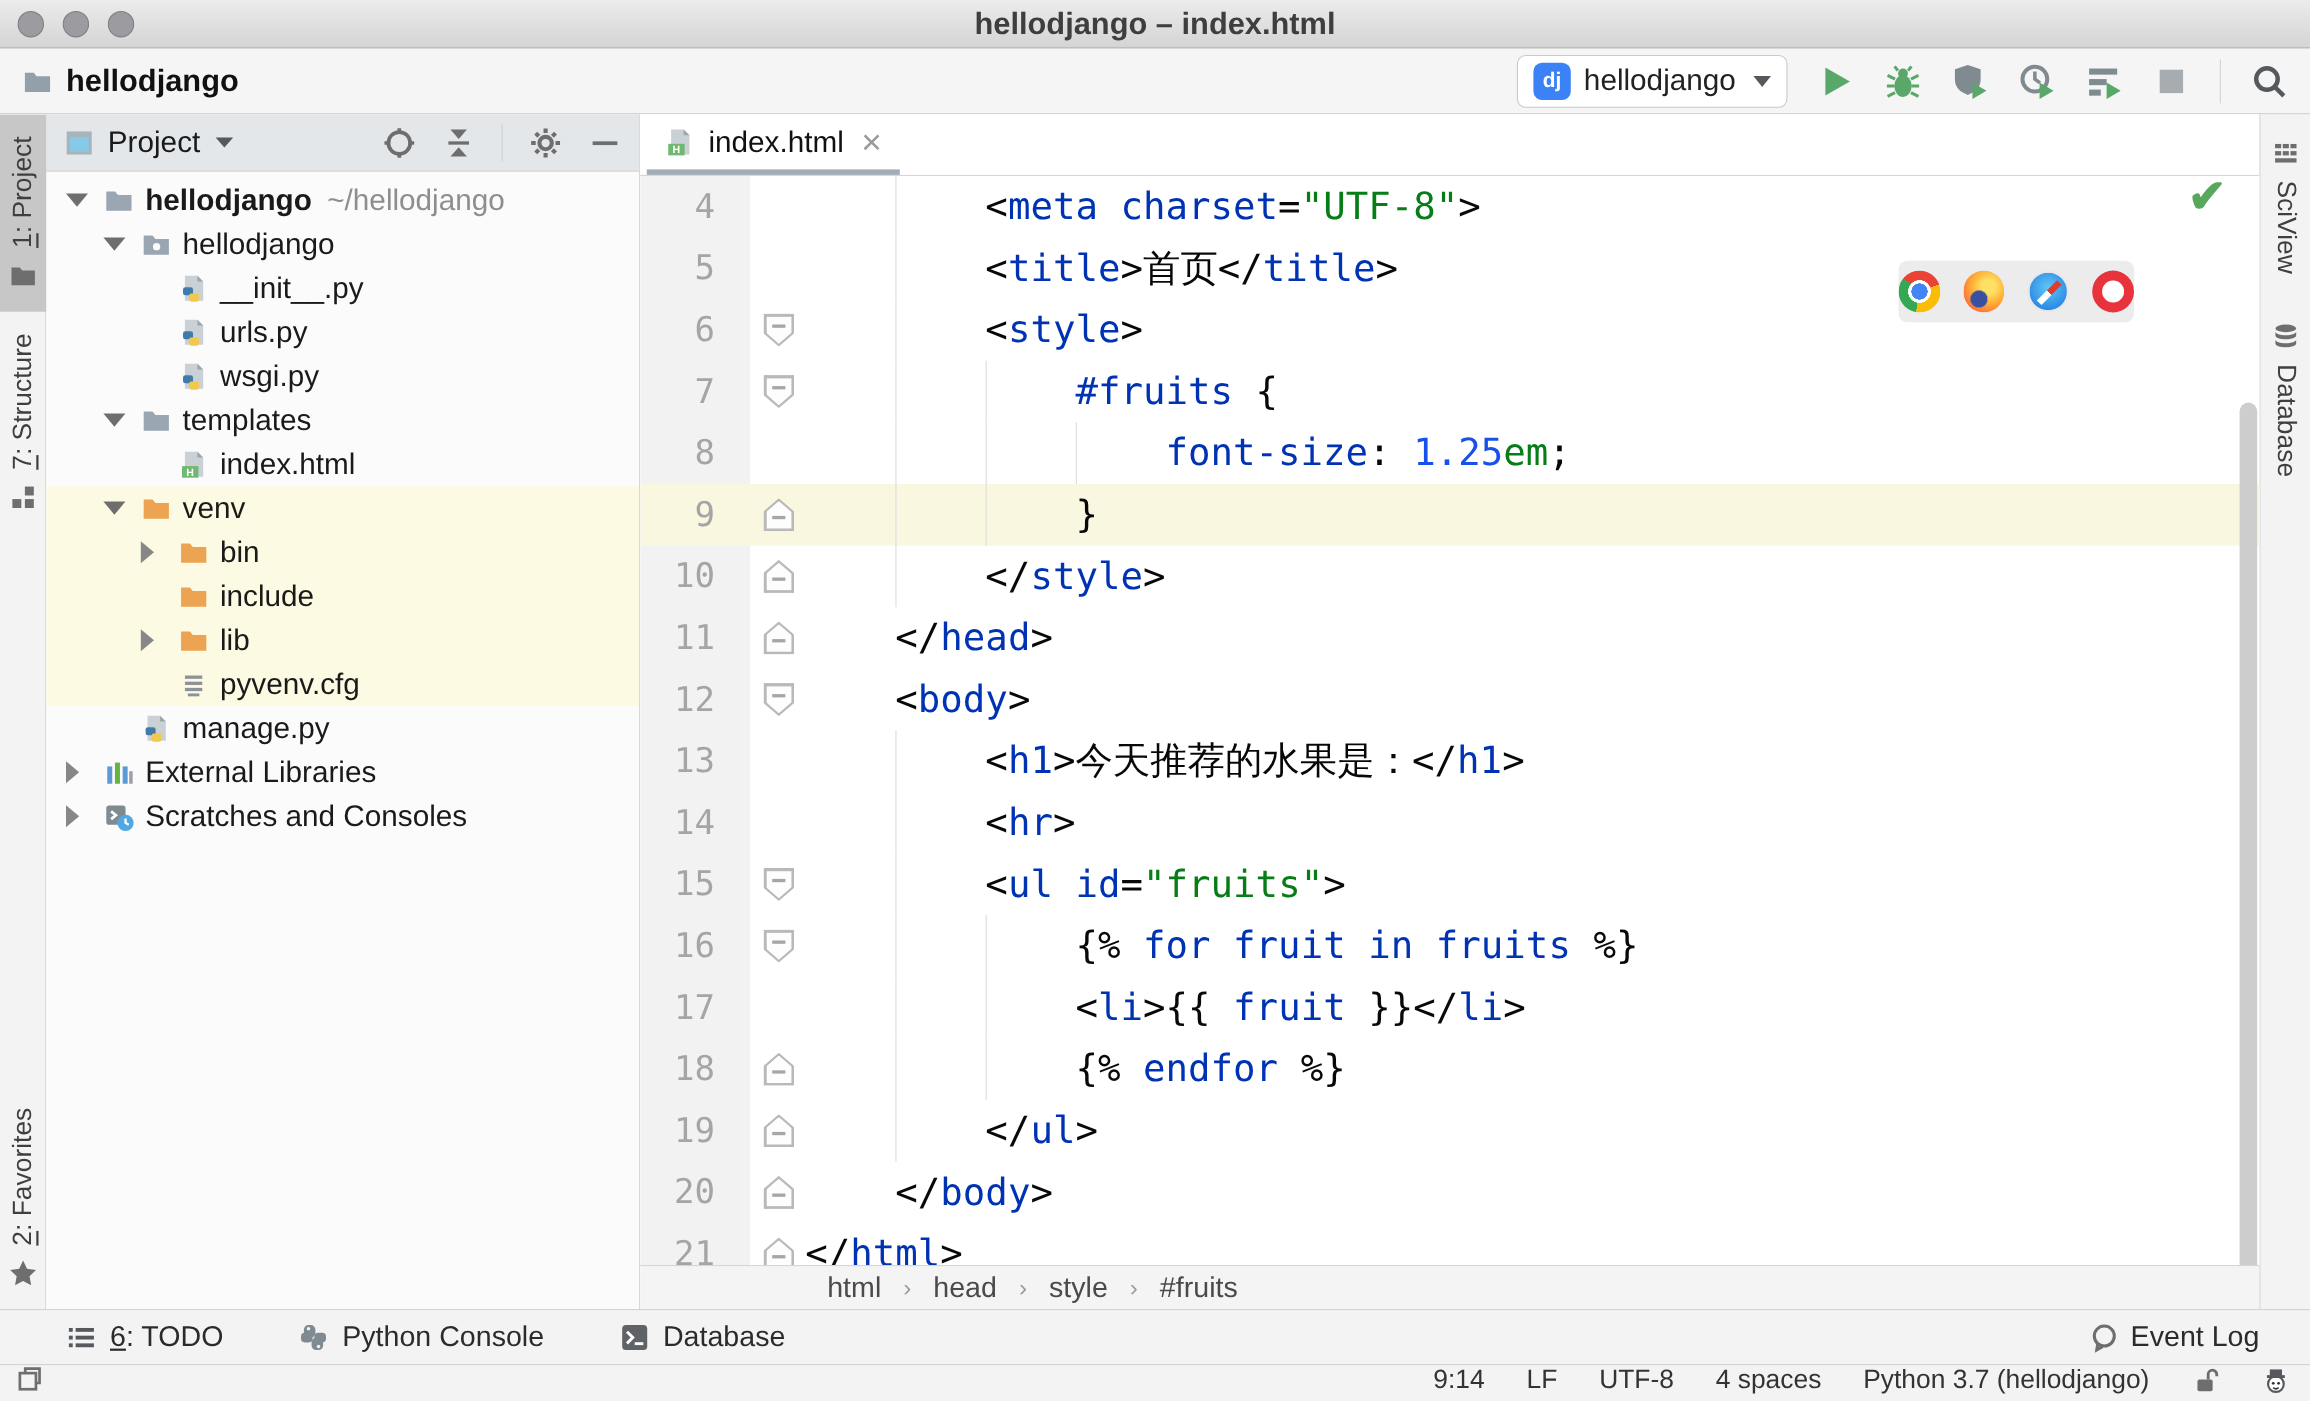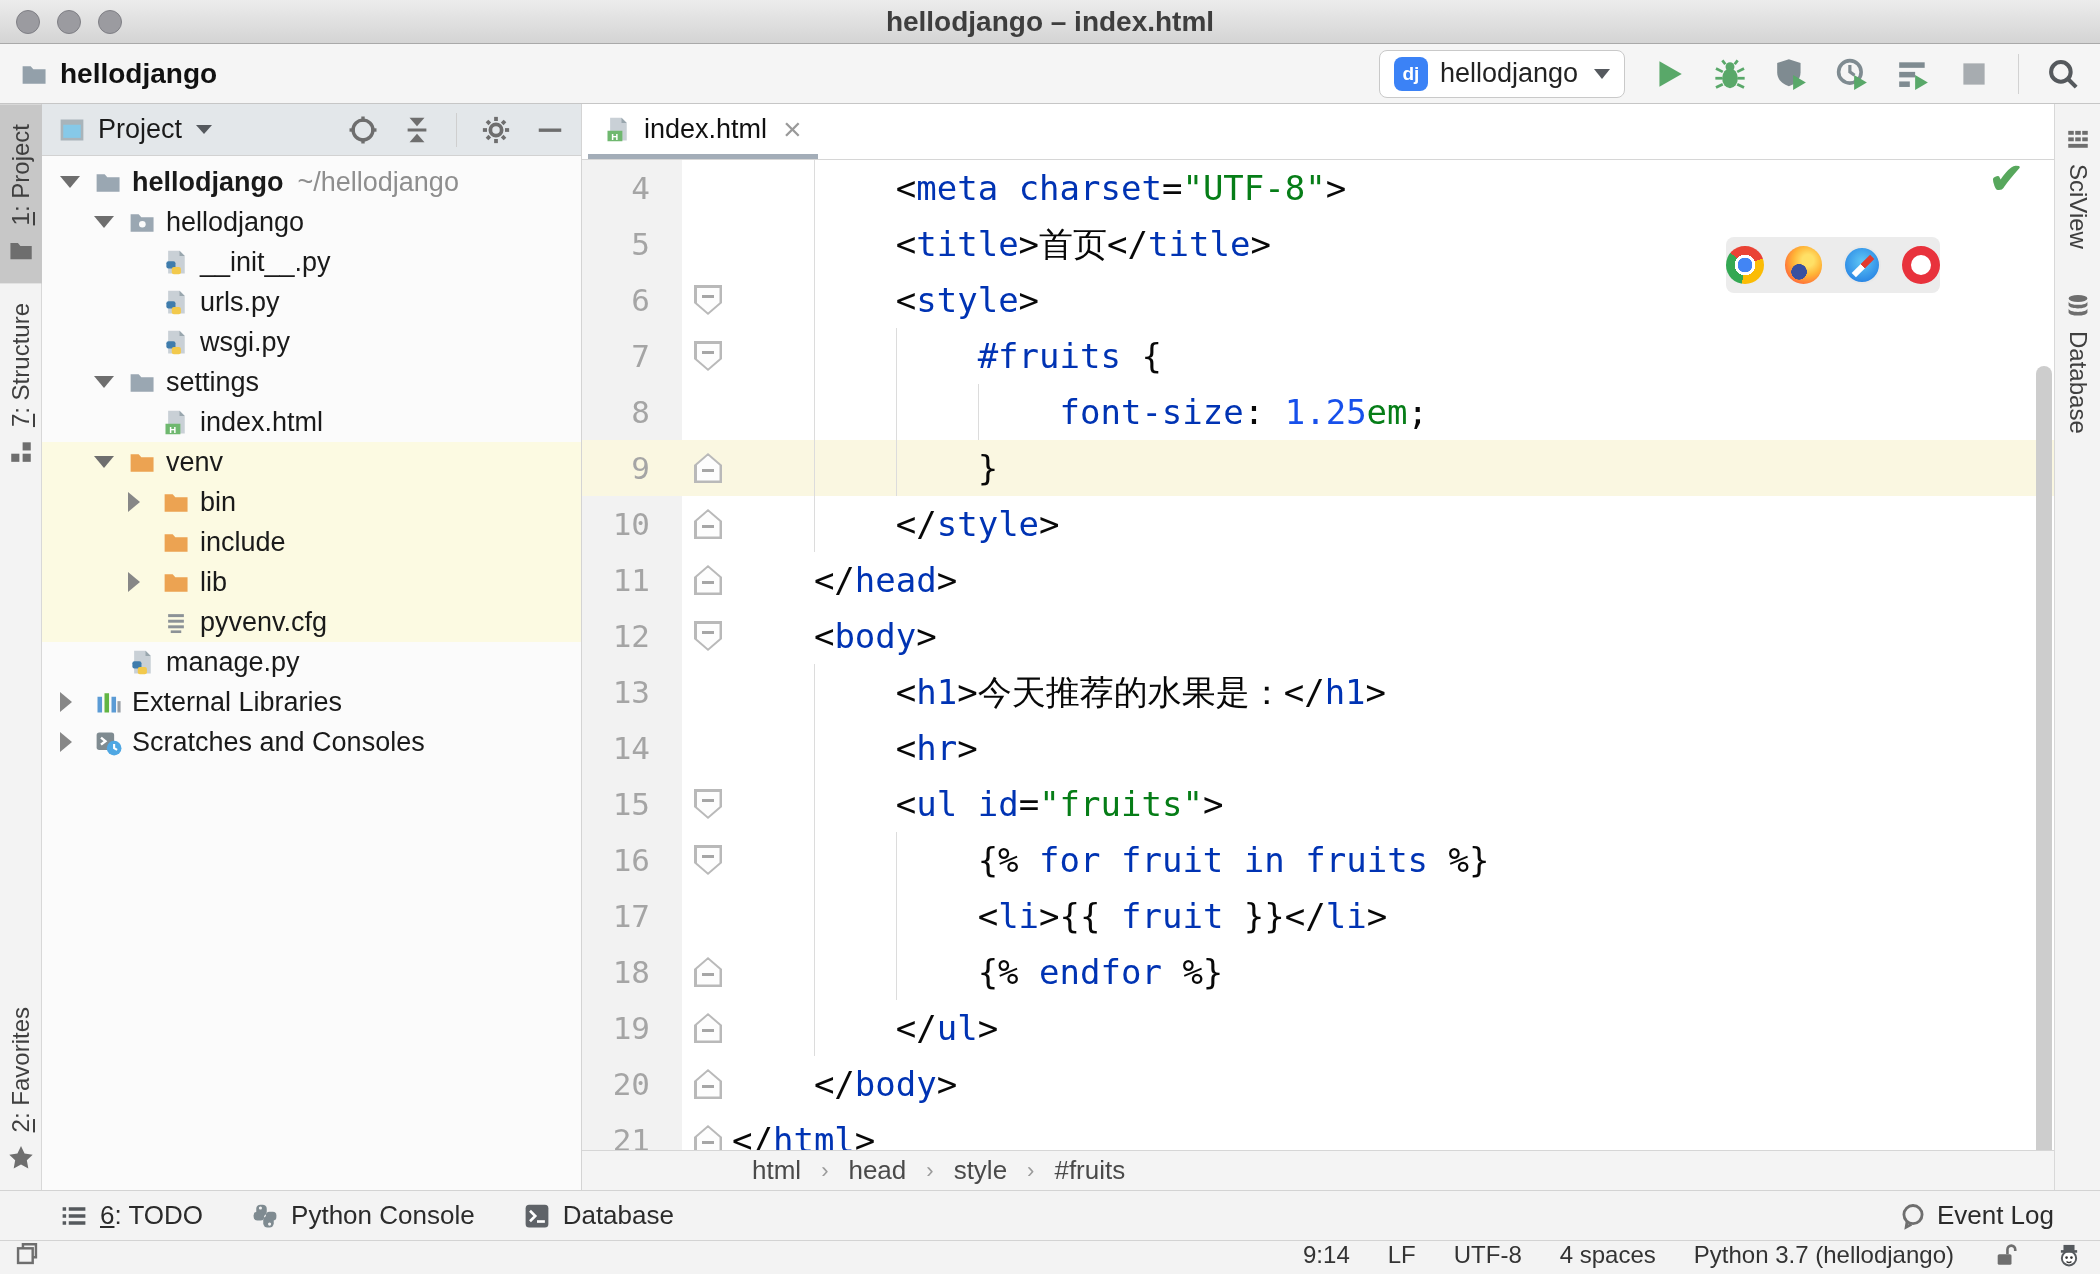"settings" span.t-label { text: settings -> templates }
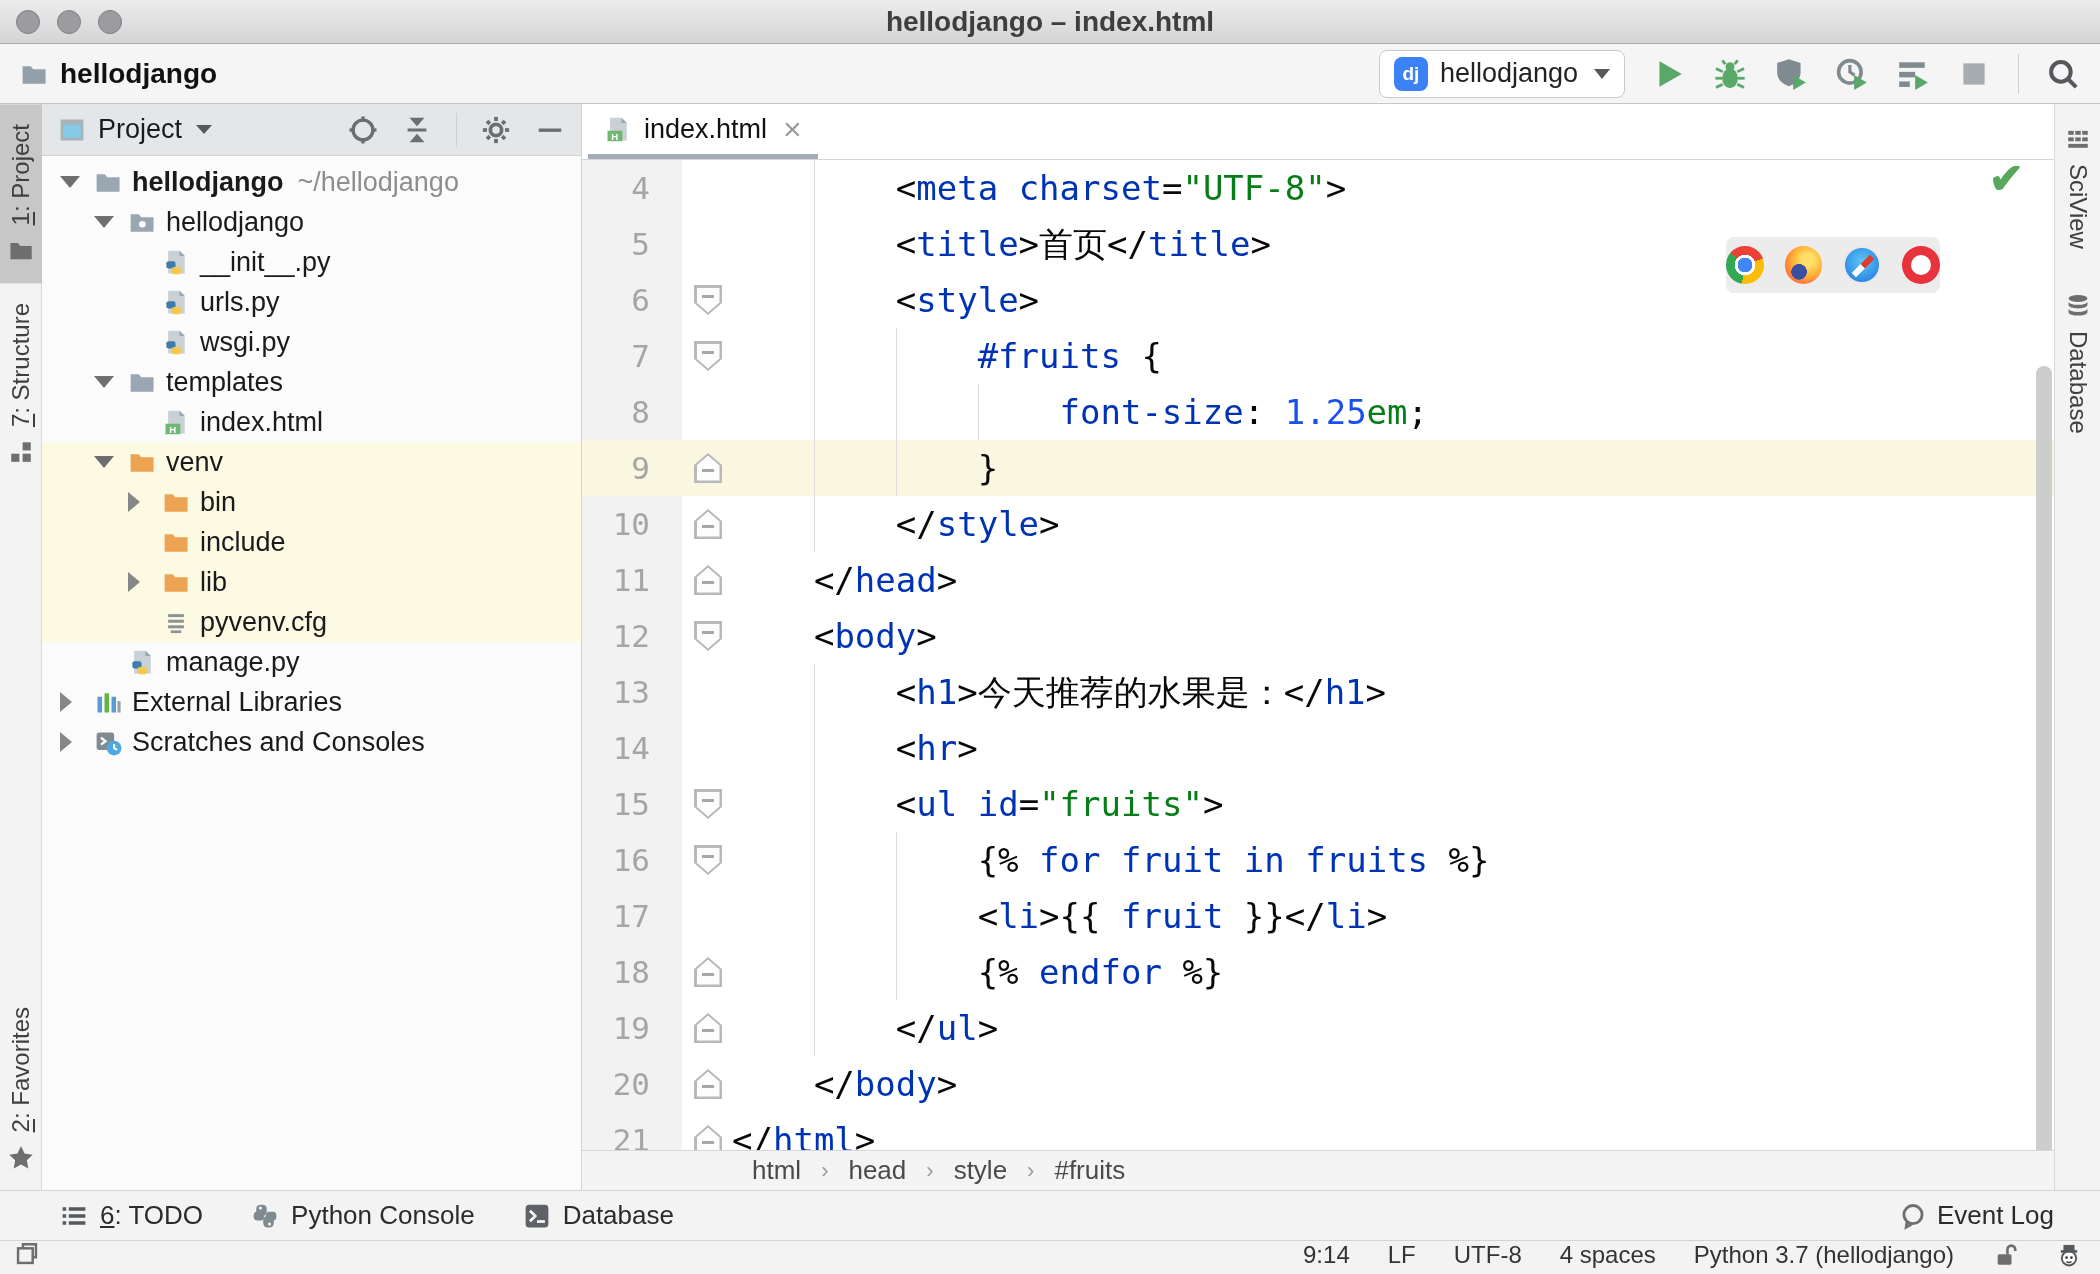"6: TODO" div { gap: 48px -> 68px }
